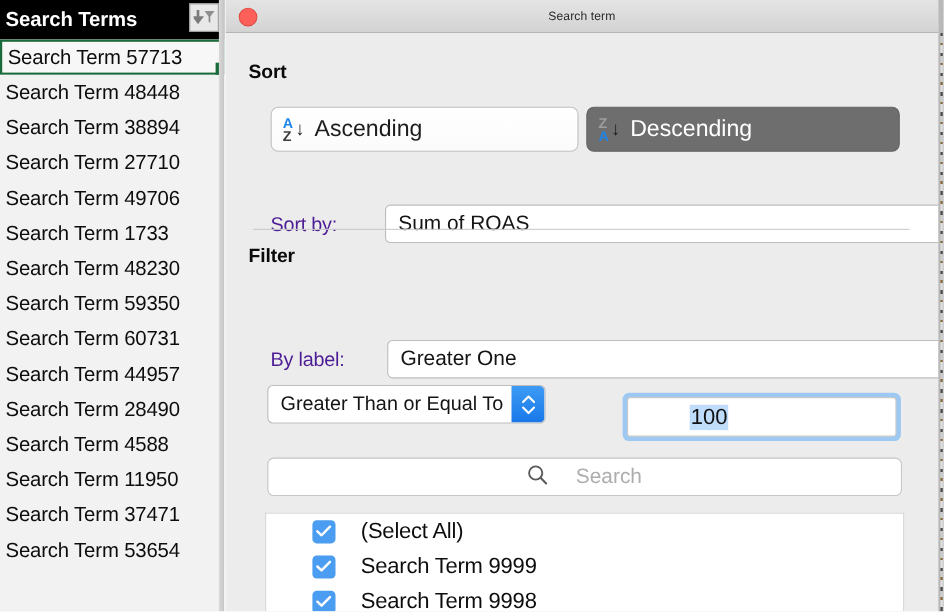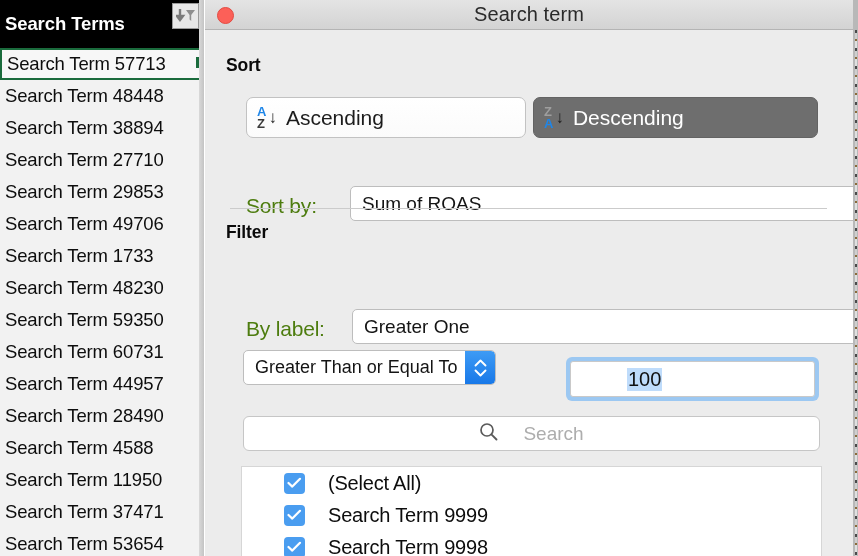"Search Terms" #sheet-header { height: 48px -> 36px }
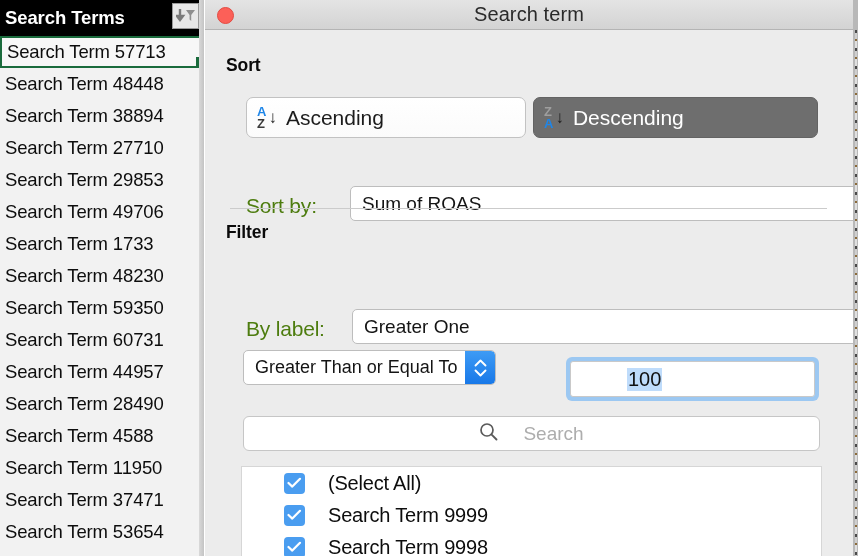"Search term" #title-text { font-size: 20px -> 11px }
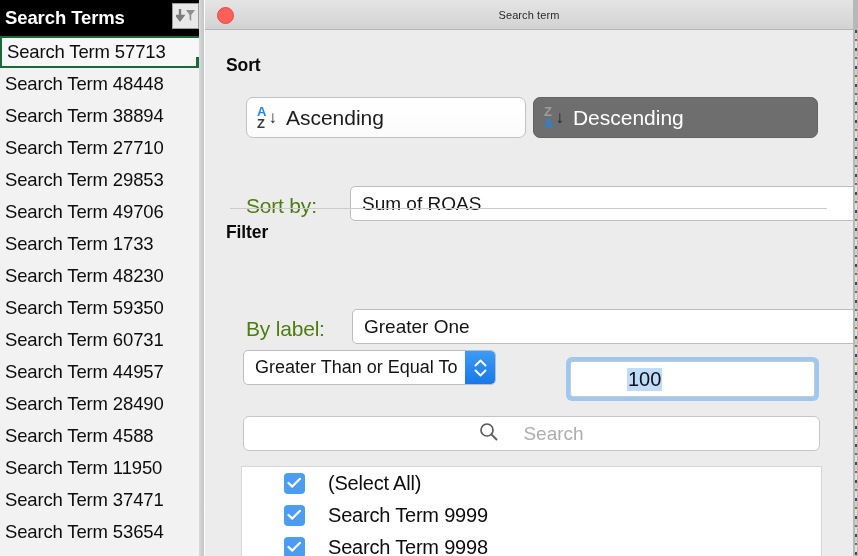"Search Term 29853" div.sheet-row { html: <div>Search Term 29853</div> -> none }
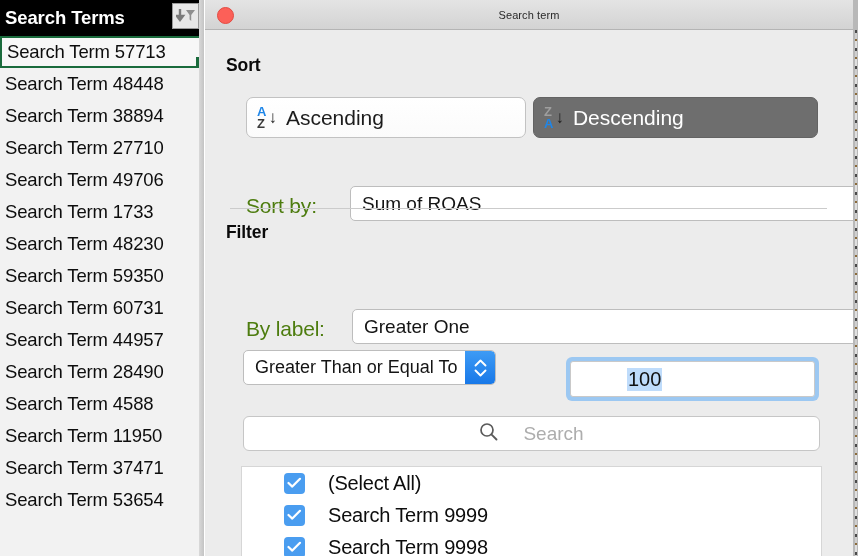"Sort by:" .field-label { color: #4d7c0f -> #4c1d95; font-size: 21px -> 18px }
